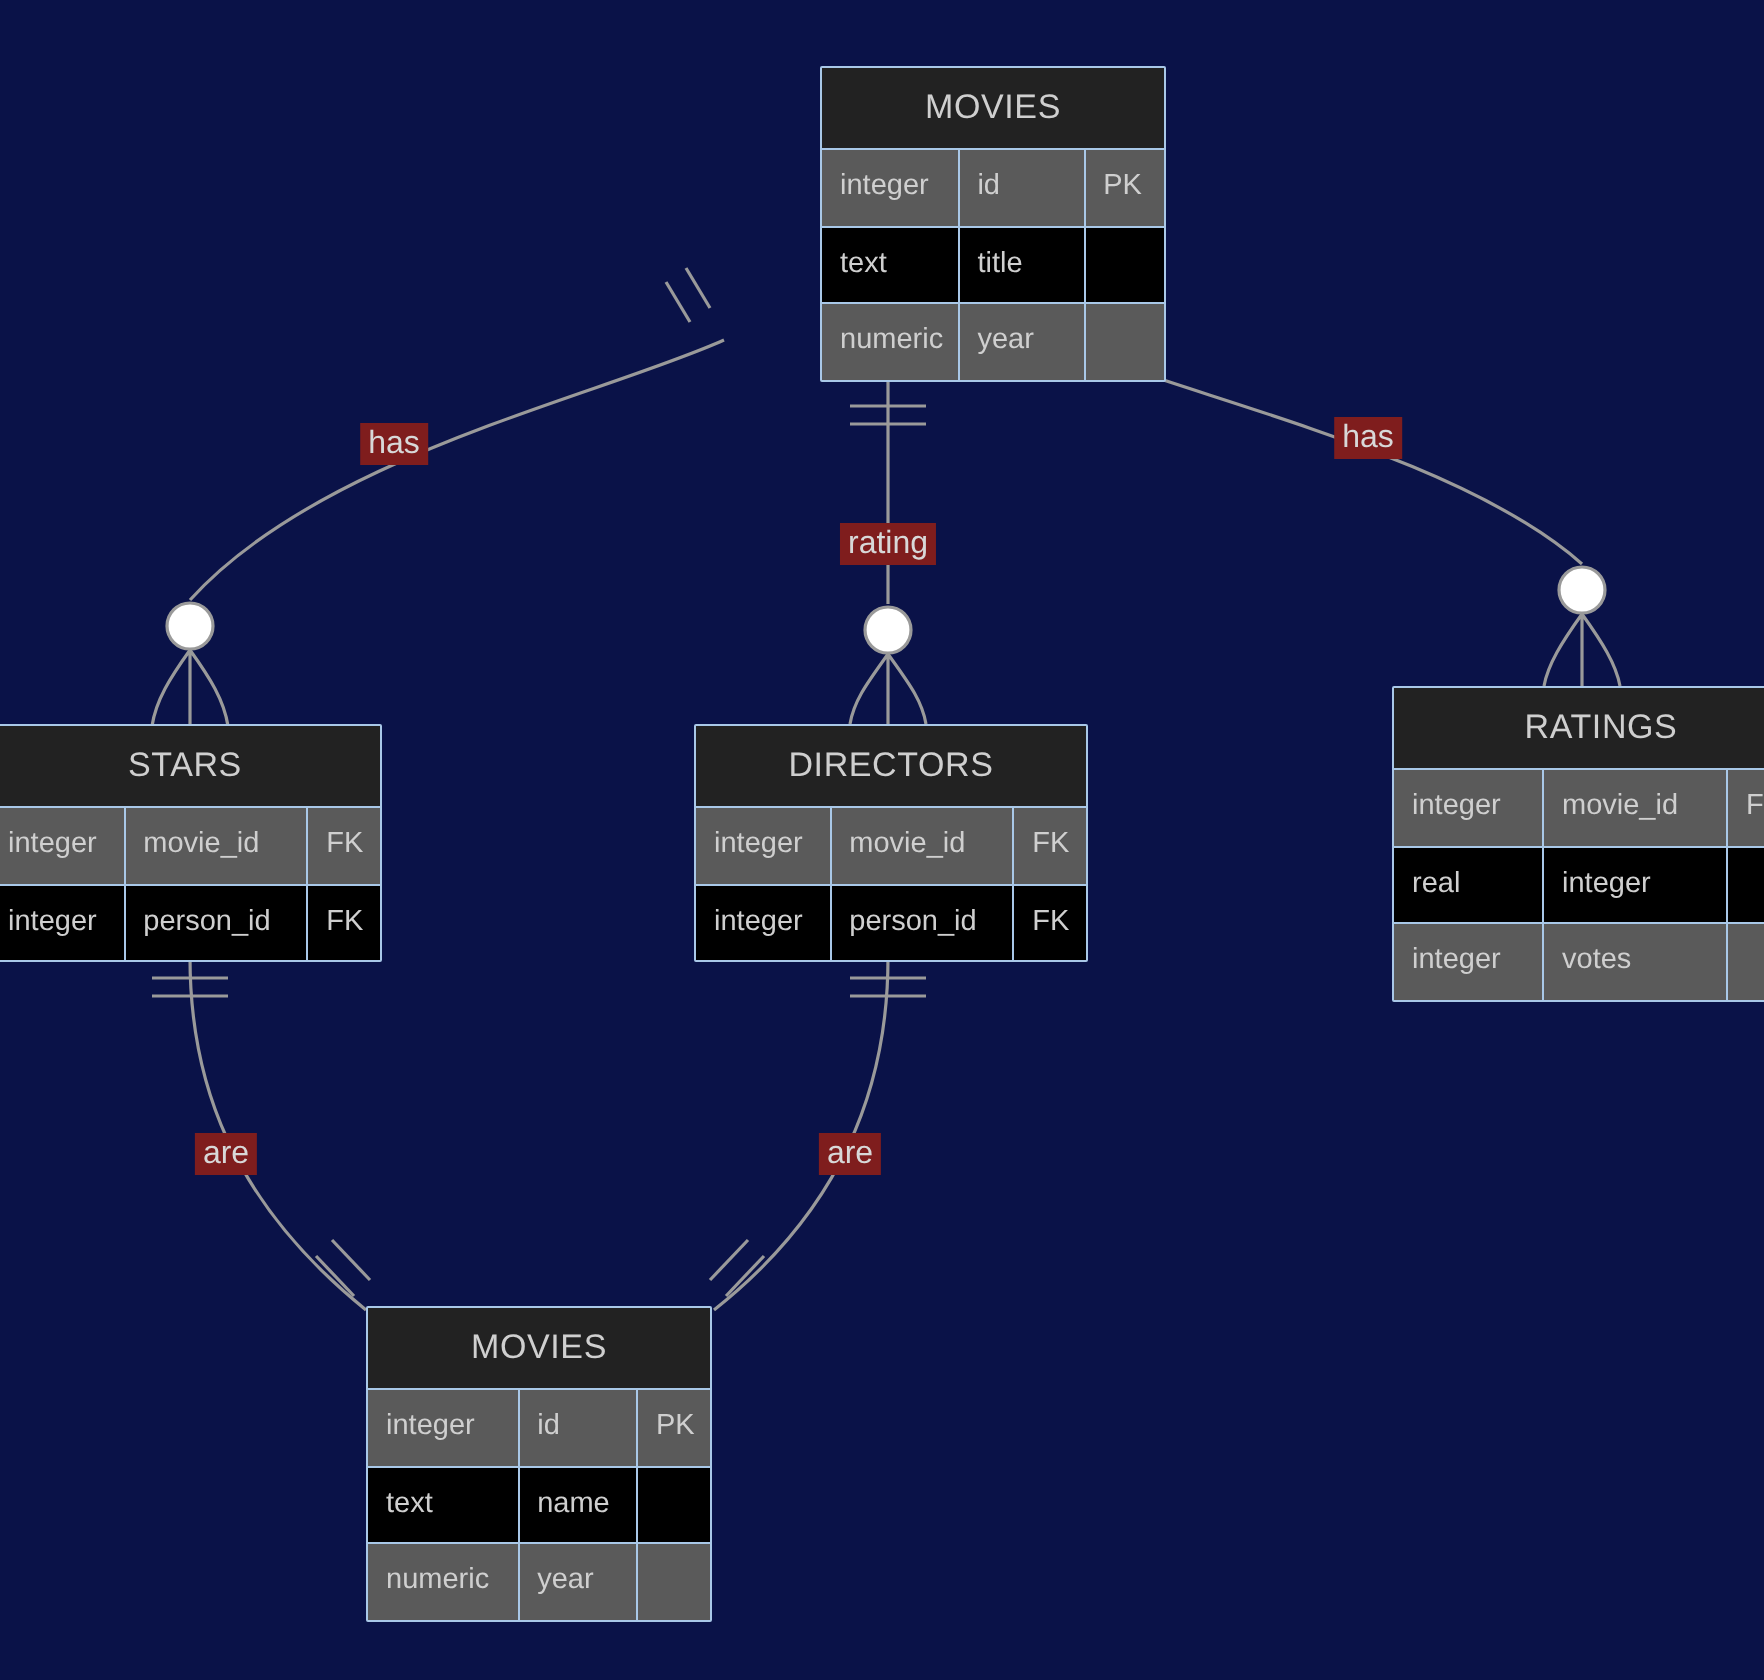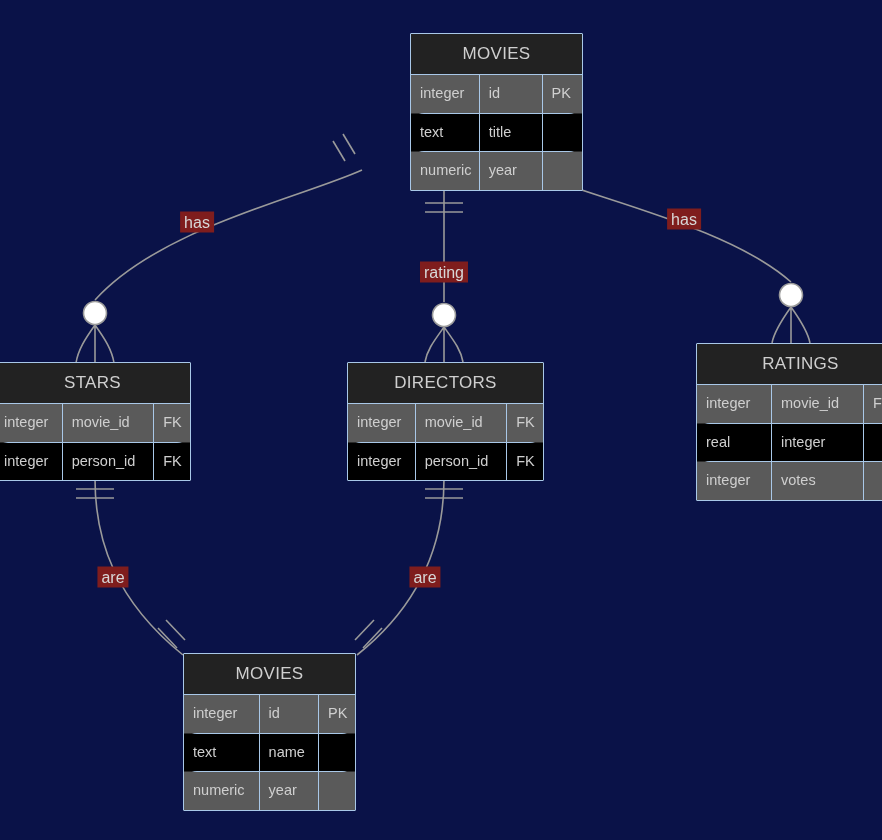"integer" .attr-row { border-radius: 13px -> none }
